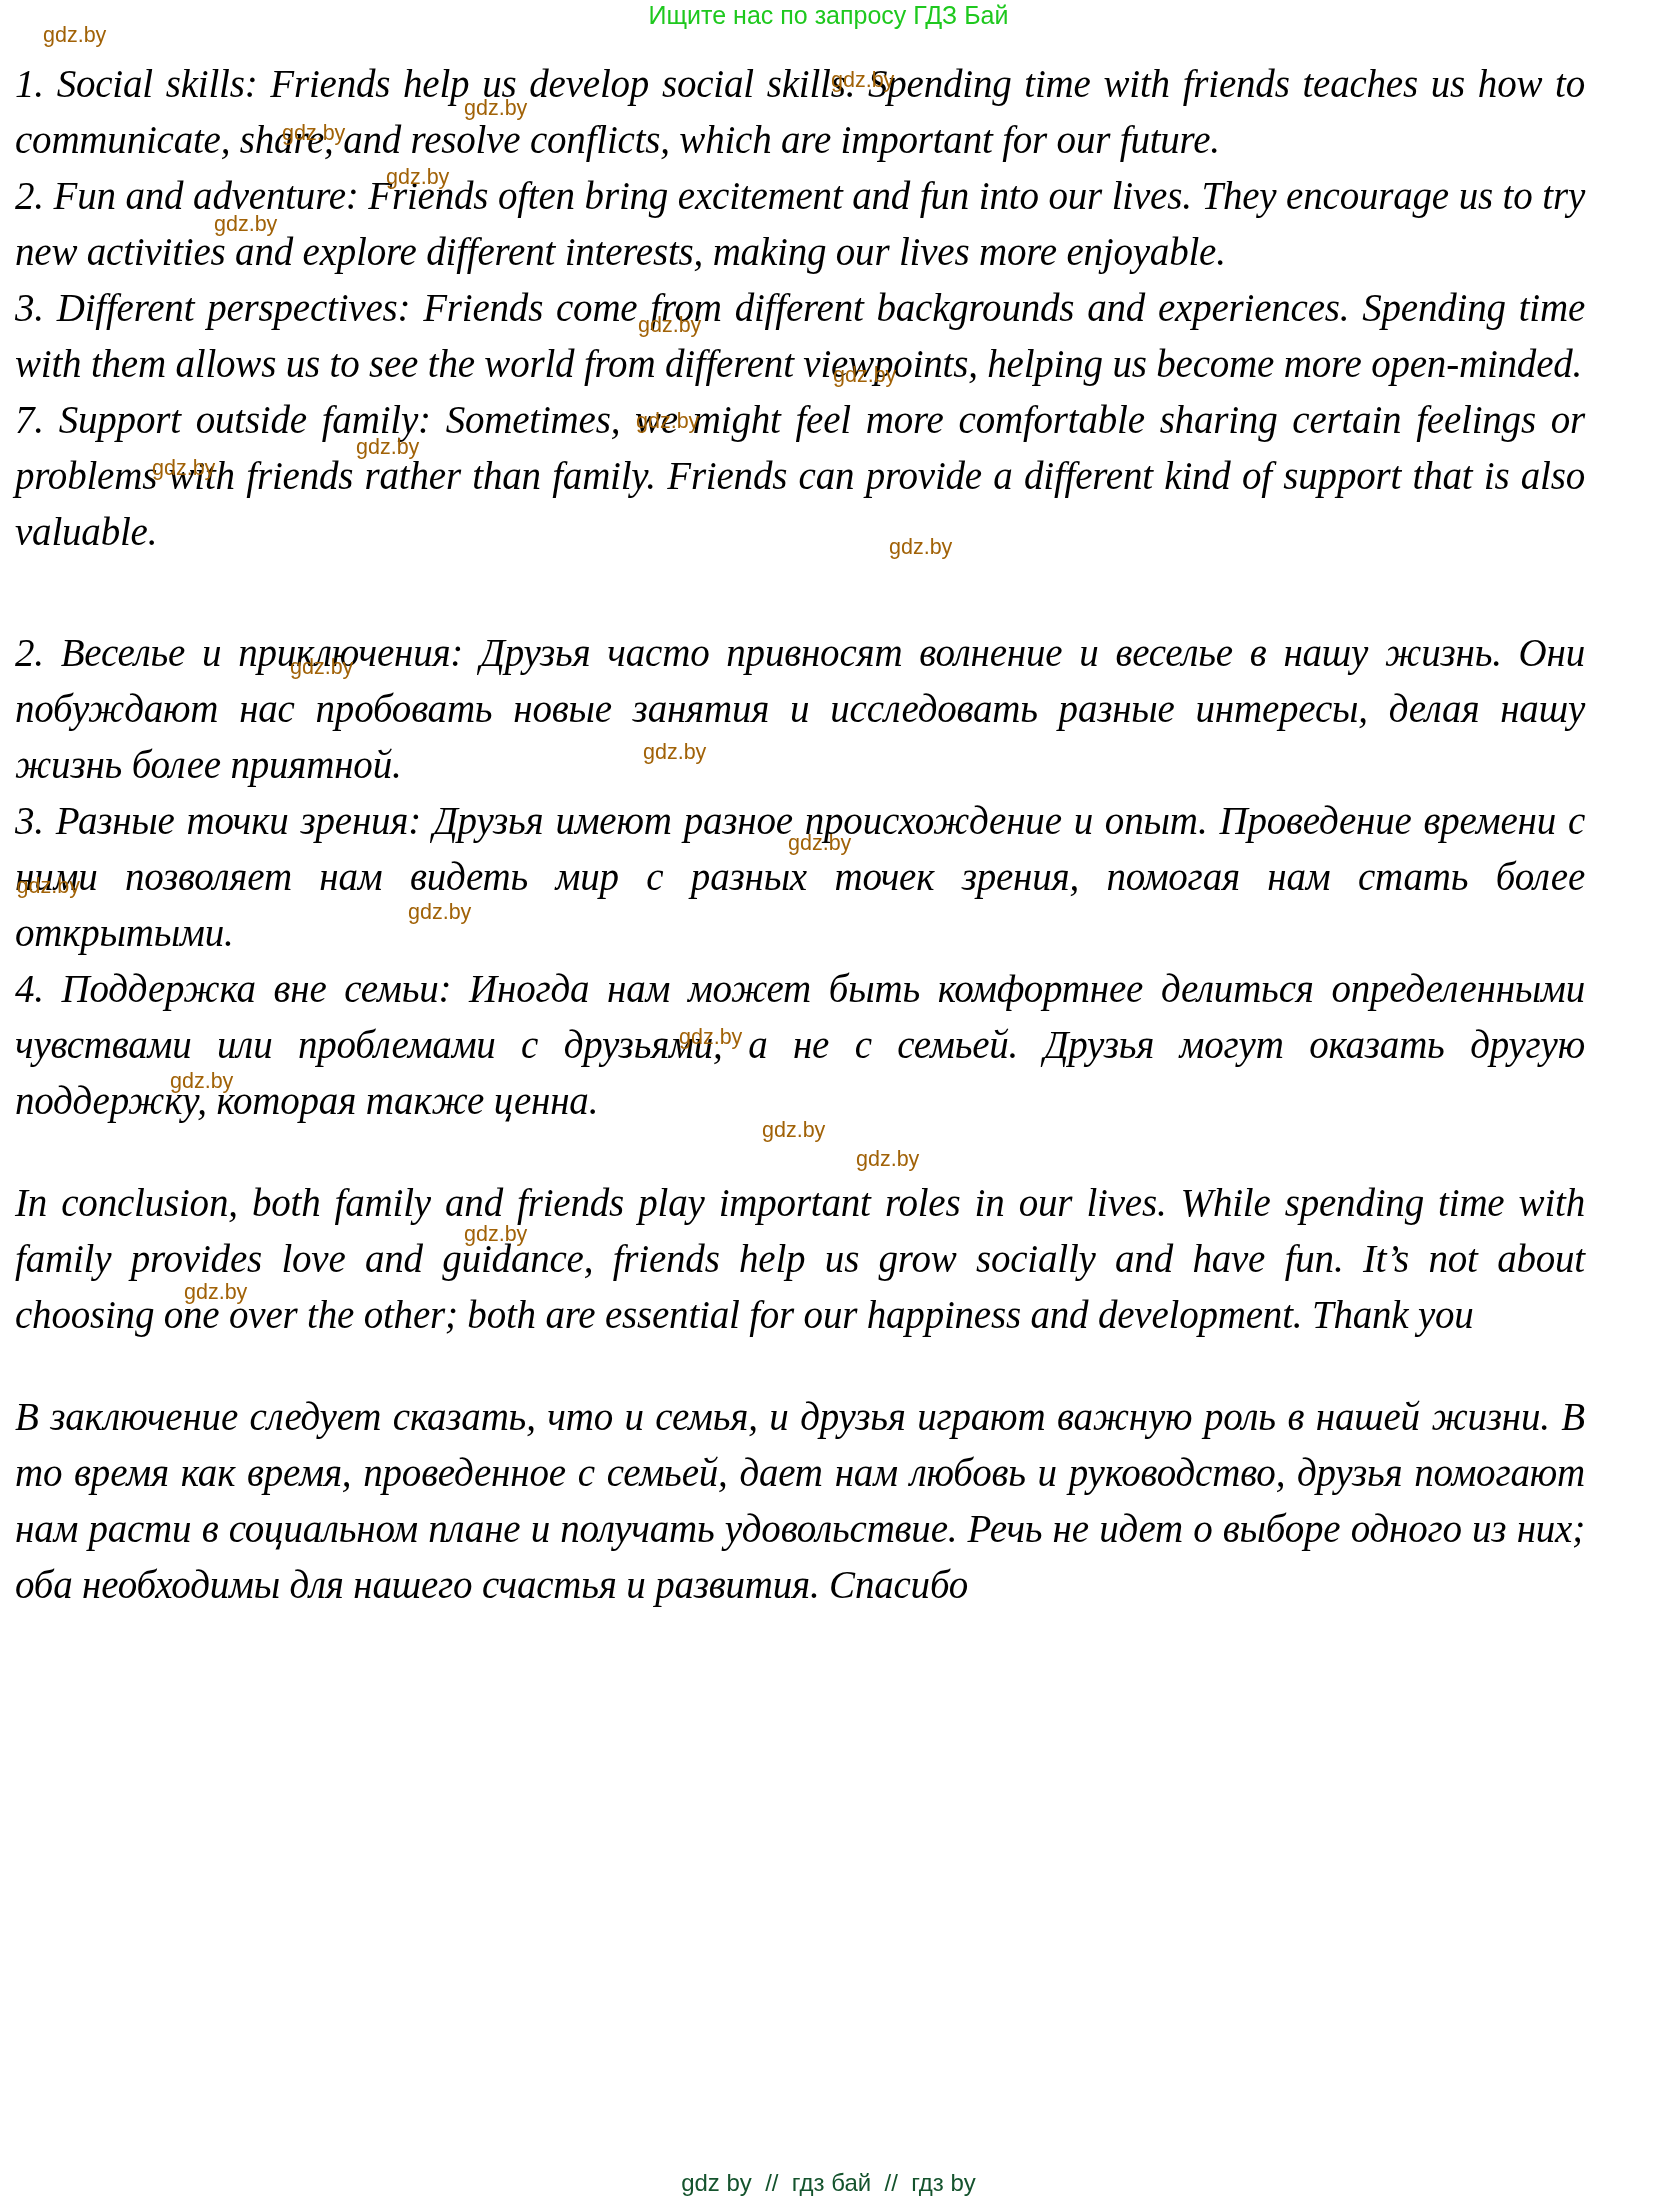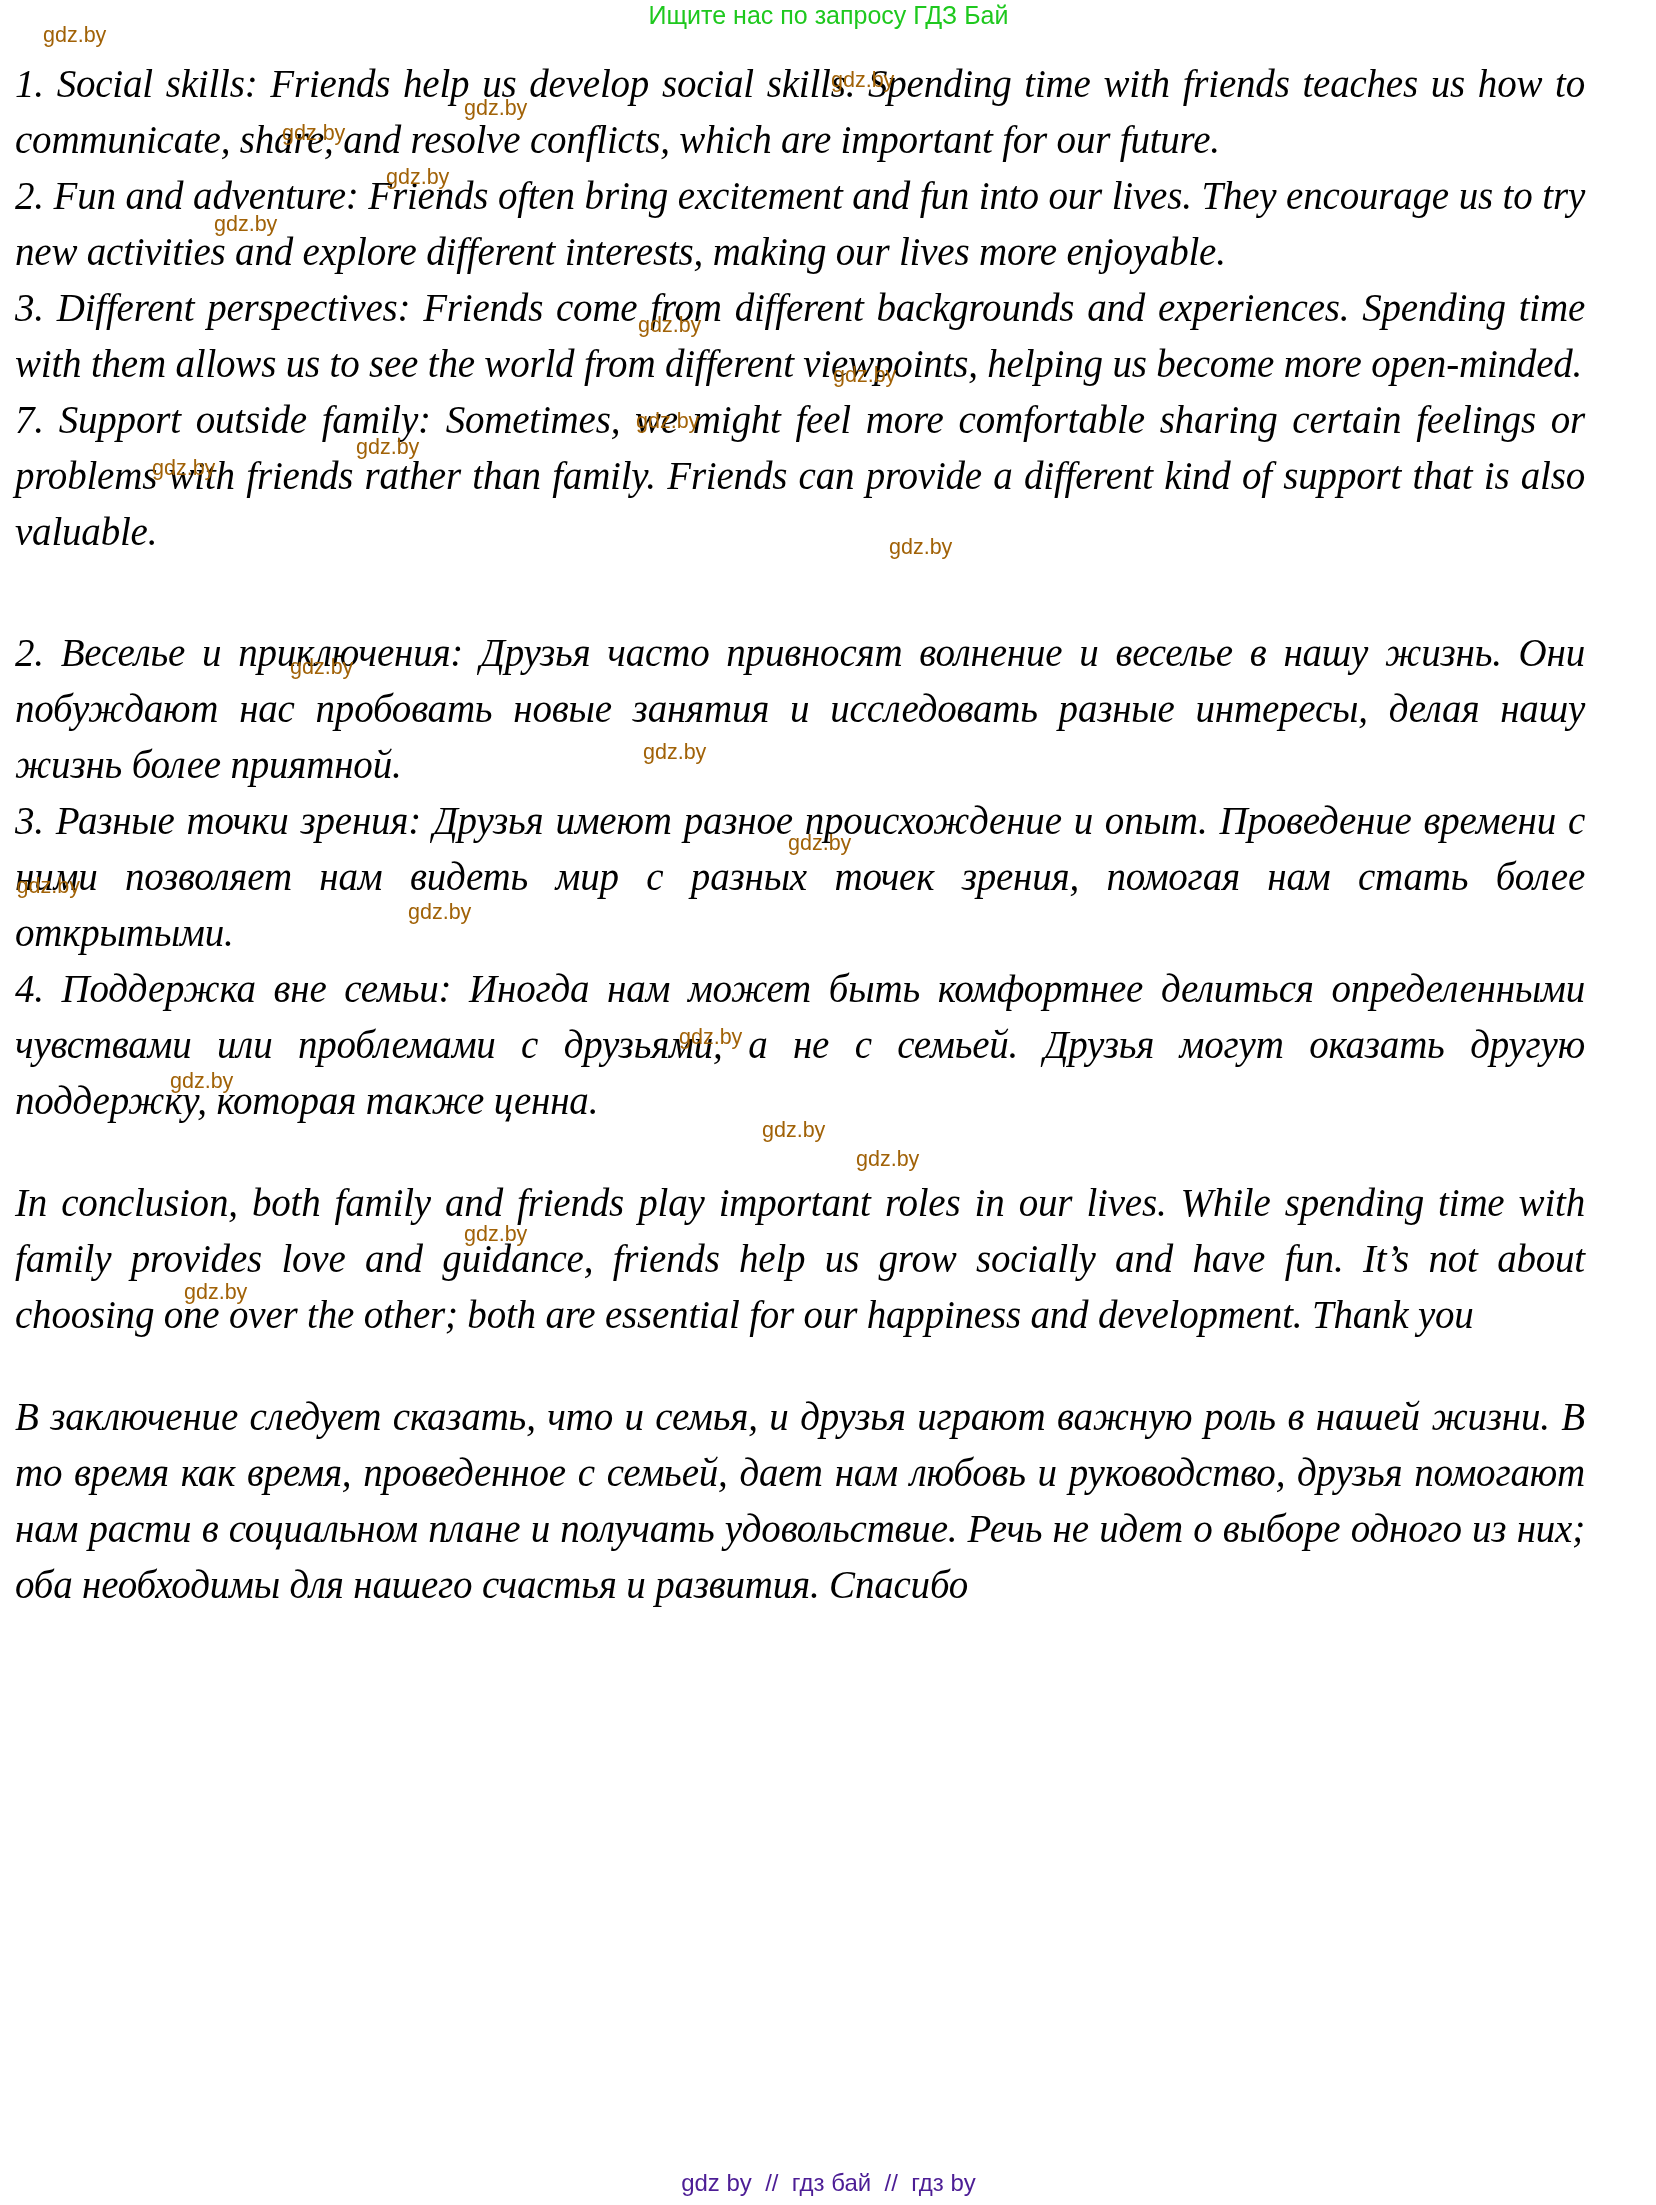"gdz by // гдз бай" div.footer { color: #4c1d95 -> #14532d }
